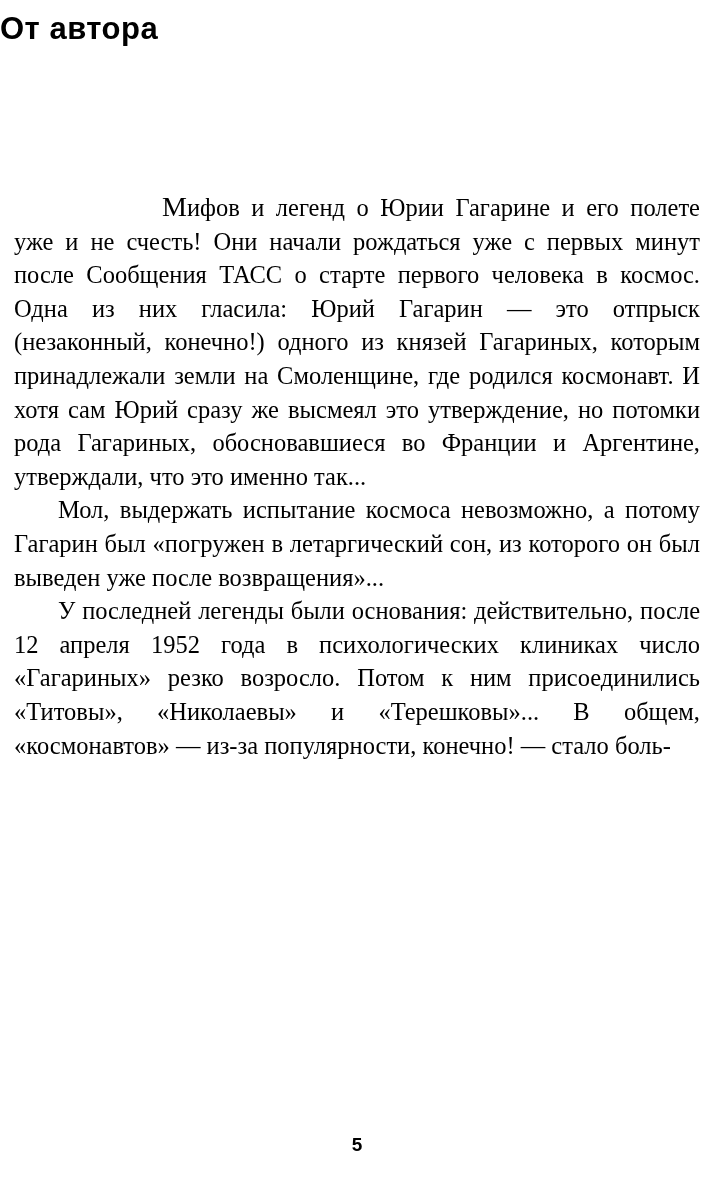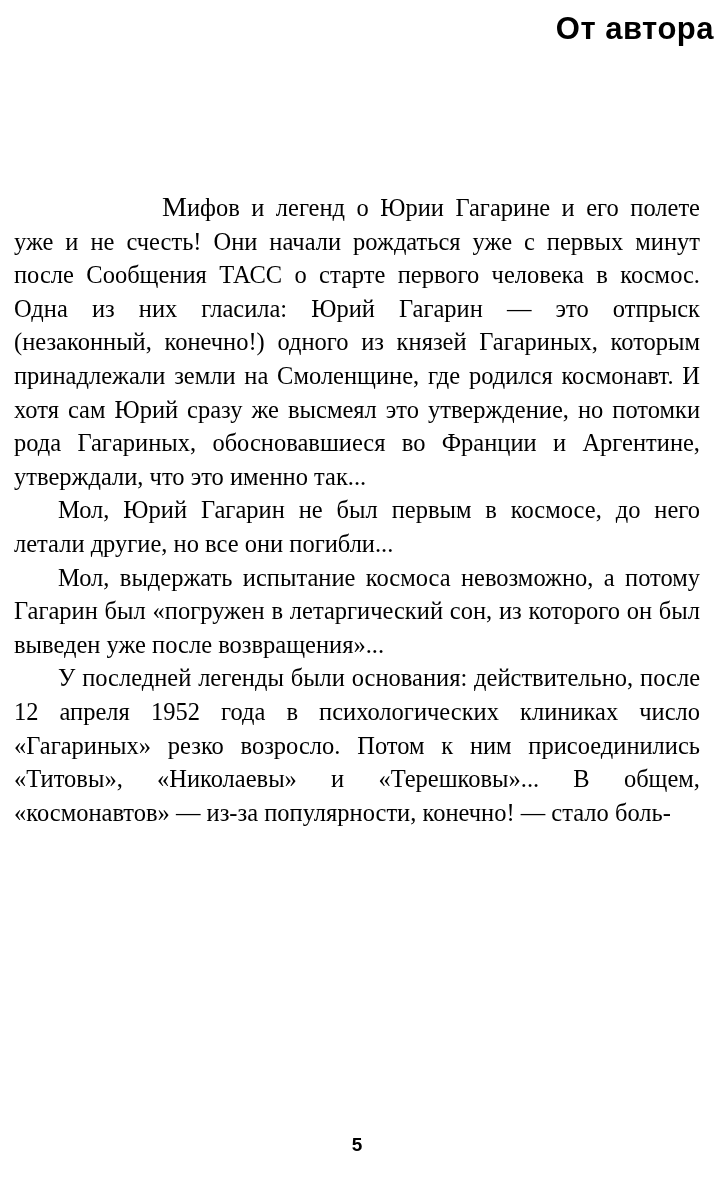"От автора" .chapter-title { text-align: right -> left }
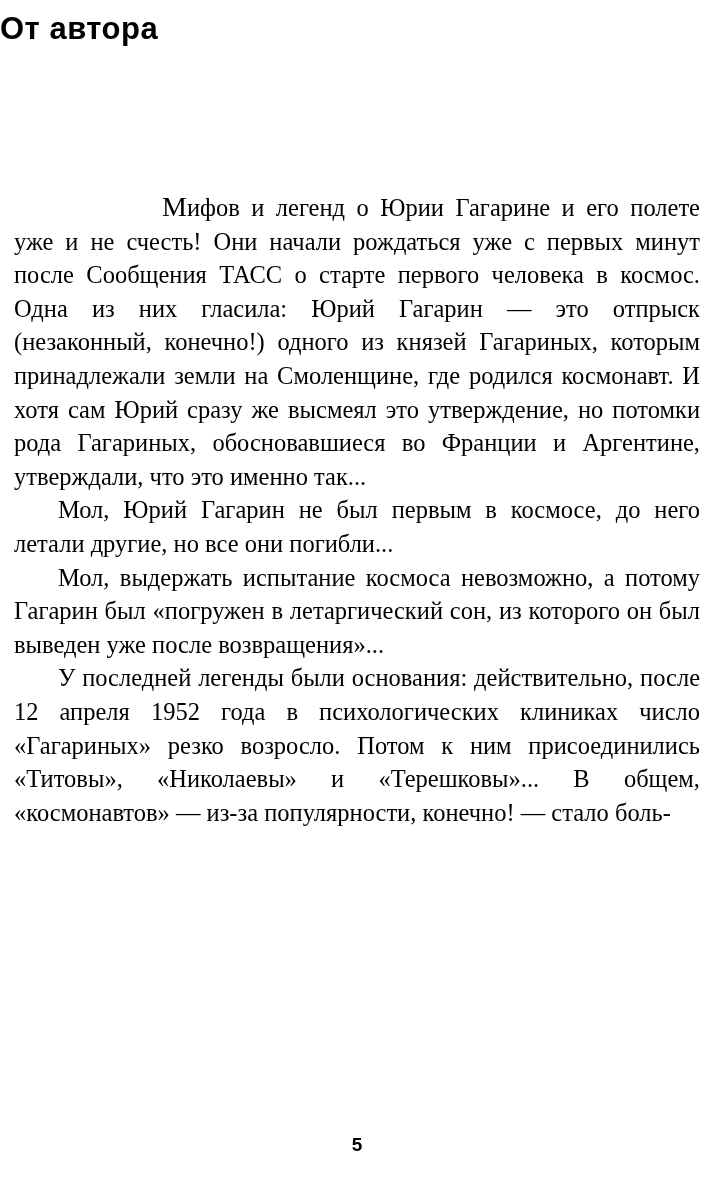"Мол, Юрий Гагарин не был" p.para { html: <p><span>Мол, Юрий Гагарин не был первым в космосе, до него летали другие, но все они погибли...</span></p> -> none }
